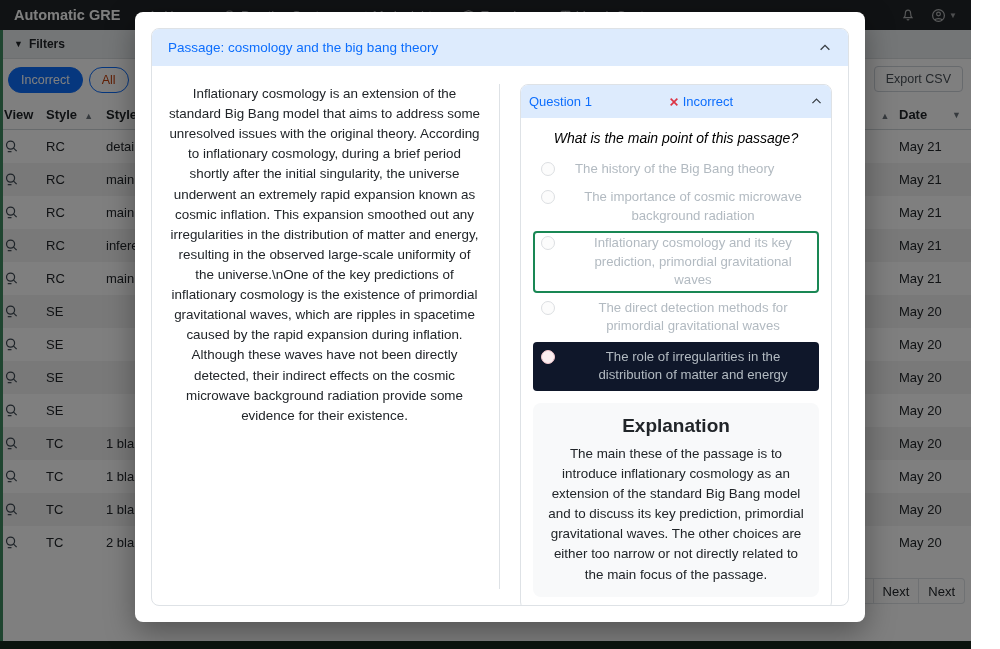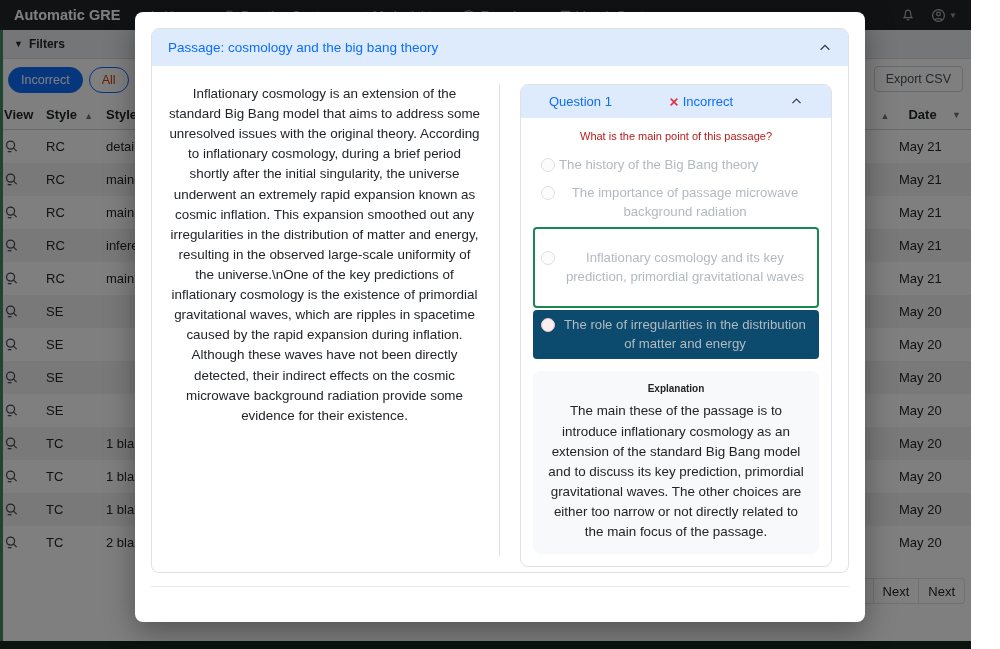"Passage: cosmology and the big" .modal { flex-direction: column -> row }
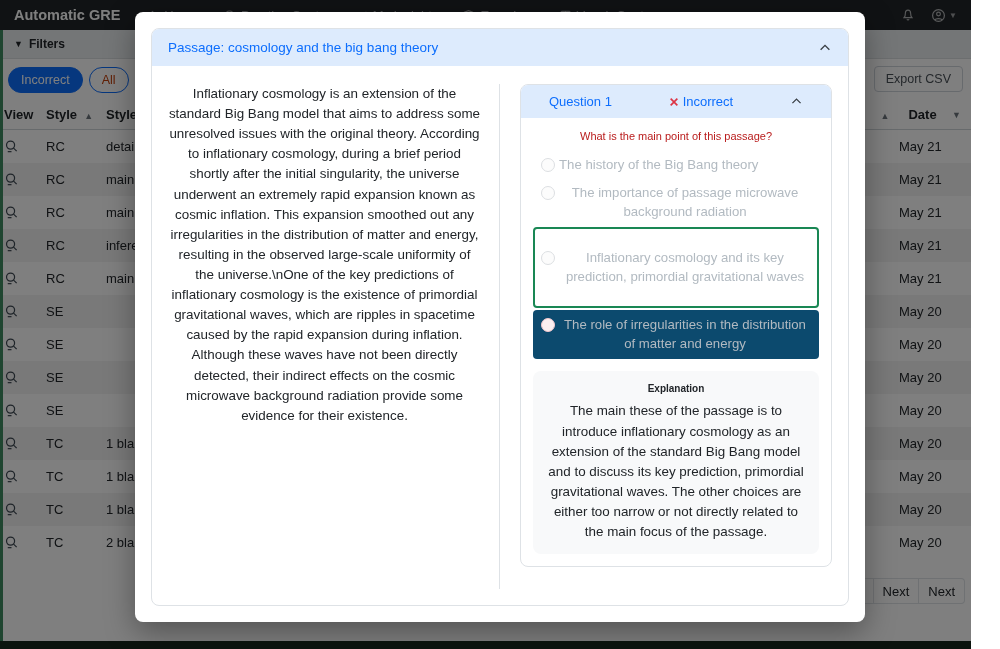"Question 1" .q-header { padding: 0 28px -> 0 8px }
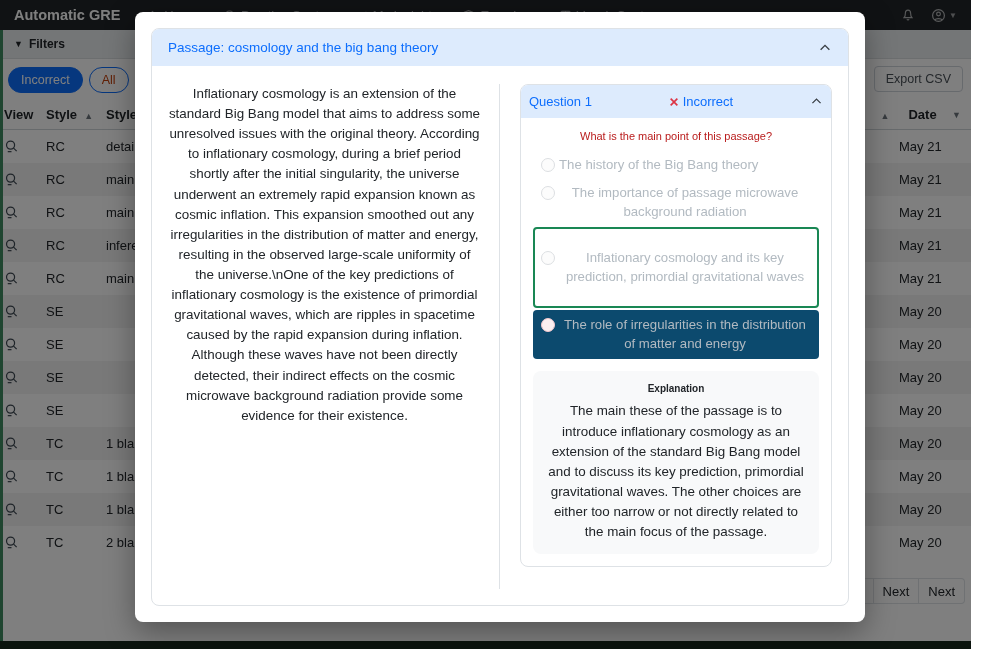"Date" .col-date { text-align: center -> none }
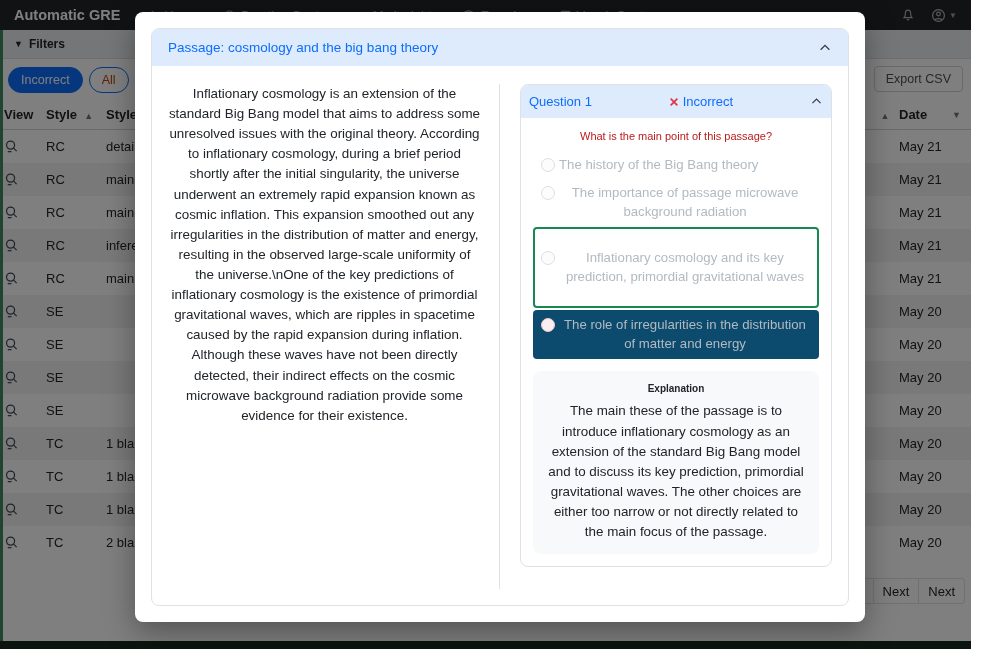"What is the main point" .q-text { color: #b91c1c -> #000000; font-size: 11px -> 14px; font-style: none -> italic }
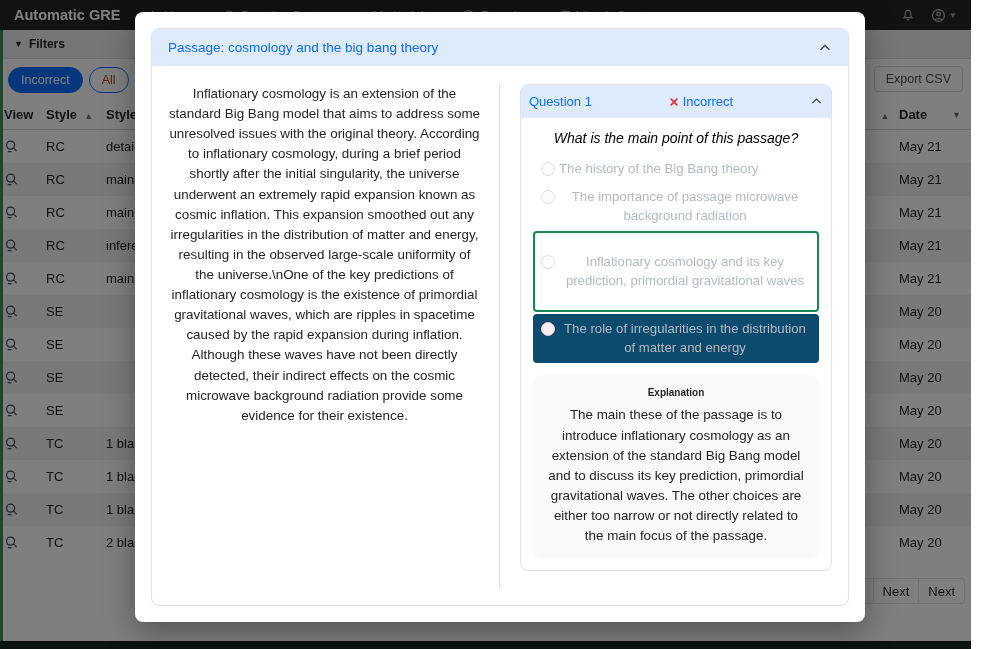"The history of the Big" .option { gap: 4px -> 20px }
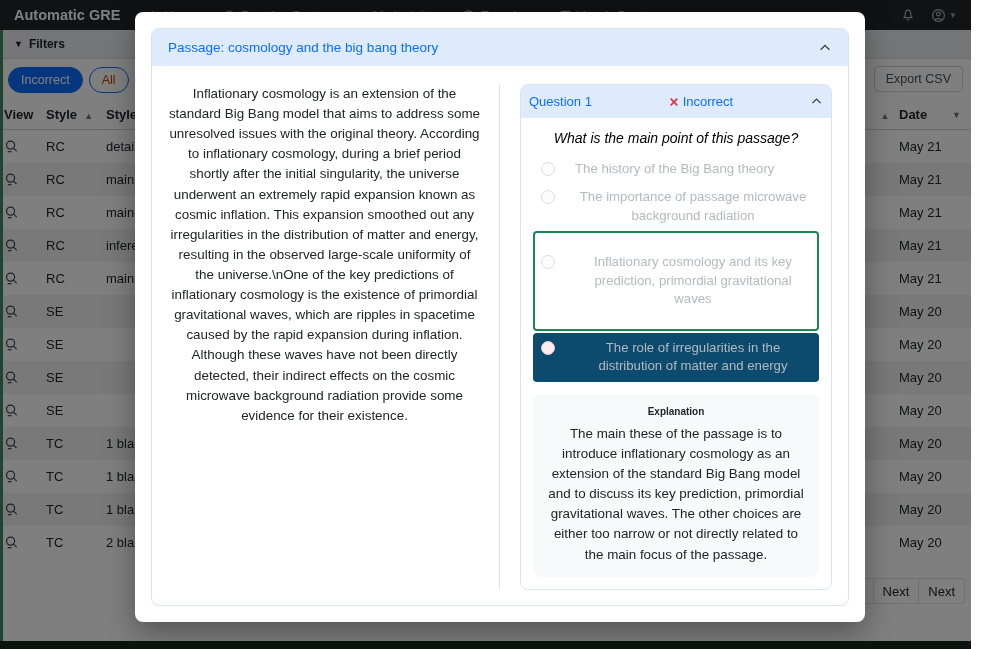"The importance of passage microwave" span.opt-text { text: passage -> cosmic }
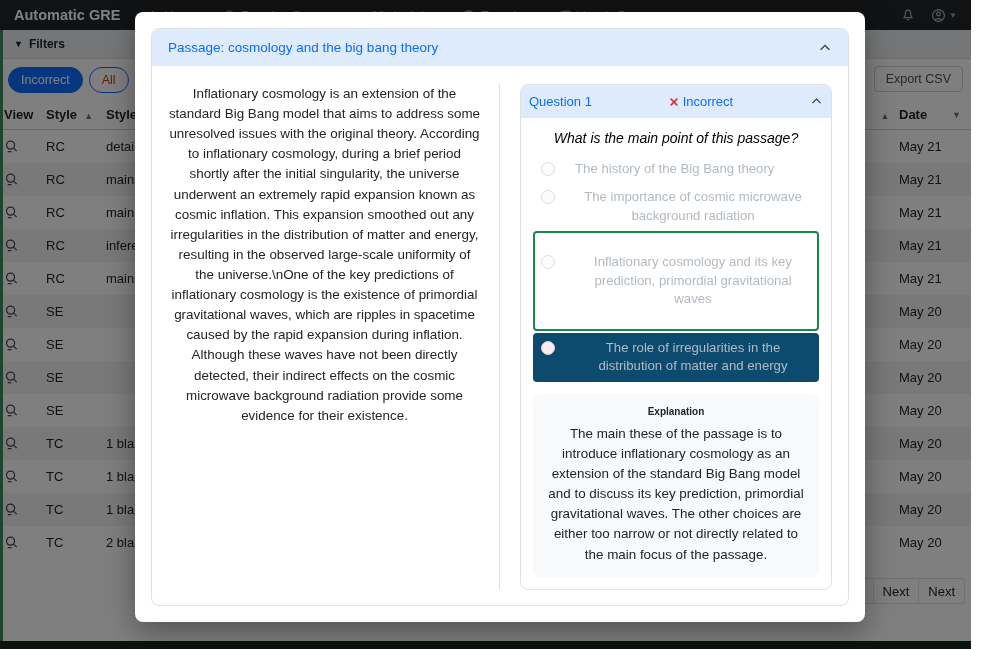"Inflationary cosmology and its key" .option.correct { padding: 20px 6px -> 1px 6px }
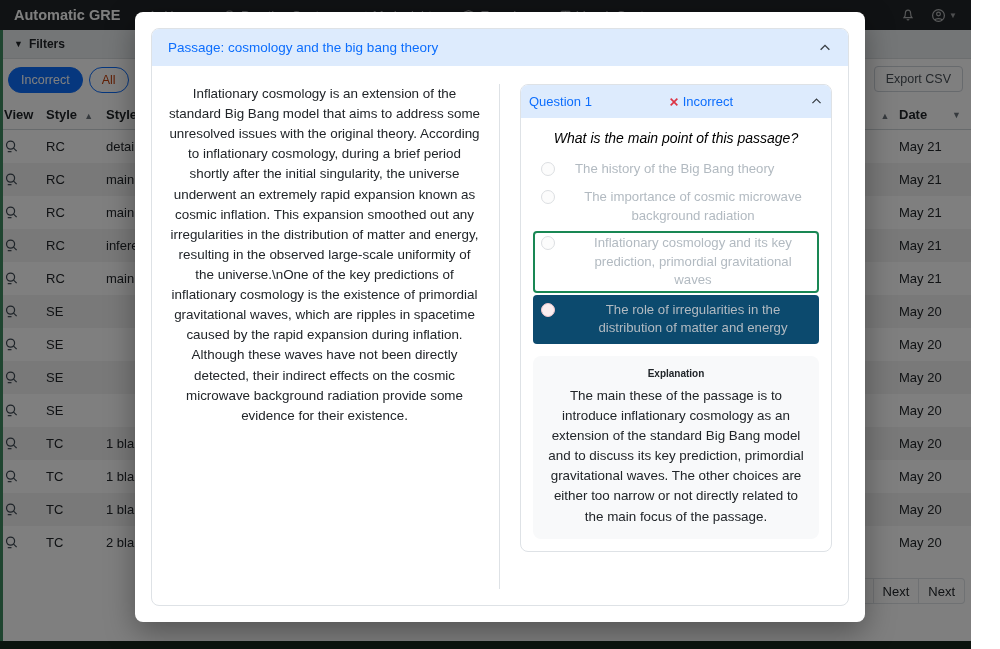"The direct detection methods for" div.option { html: none -> <div> <span></span> <span>The direct detection methods for primordial gravitational waves</span> </div> }
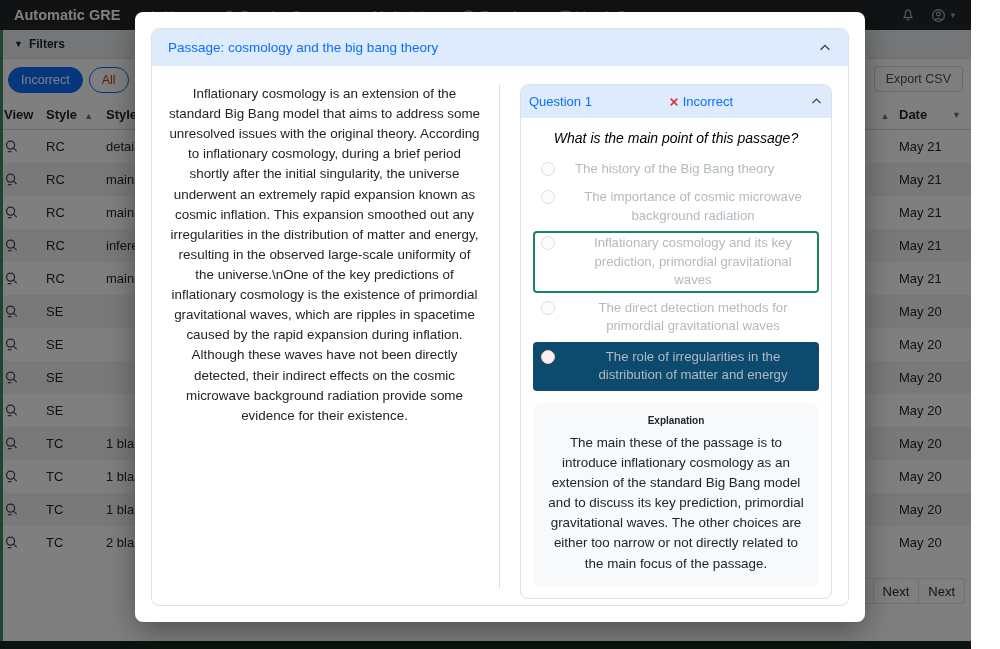"The role of irregularities in" .option.wrong { background: #0c4a6e -> #0f172a }
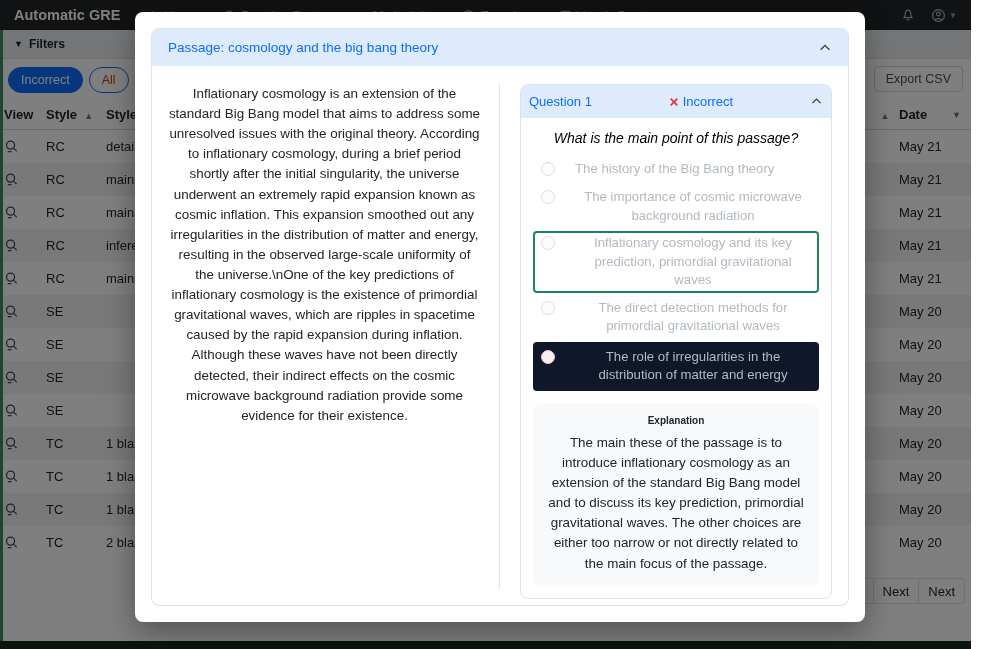"Explanation" .explain-title { font-size: 10px -> 19px }
